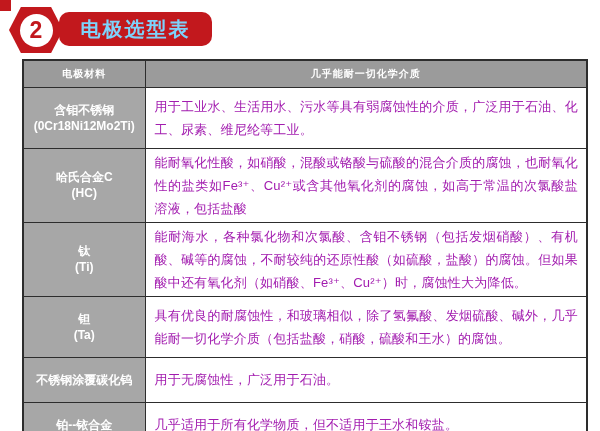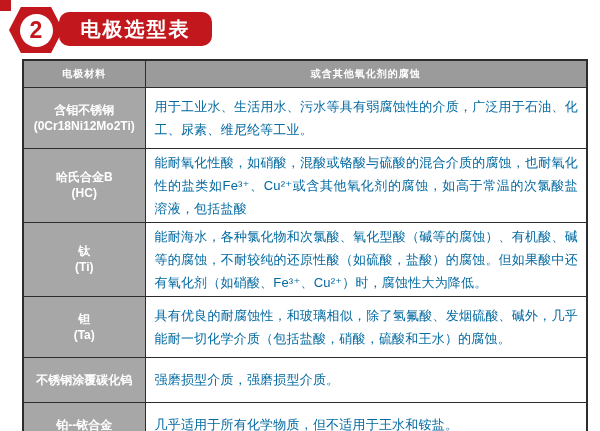"电极选型表" .banner-title { color: #ffffff -> #7dd3fc }
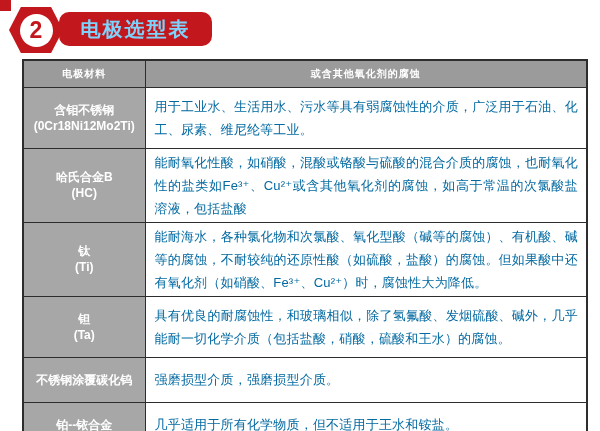"或含其他氧化剂的腐蚀" th { text: 或含其他氧化剂的腐蚀 -> 几乎能耐一切化学介质 }
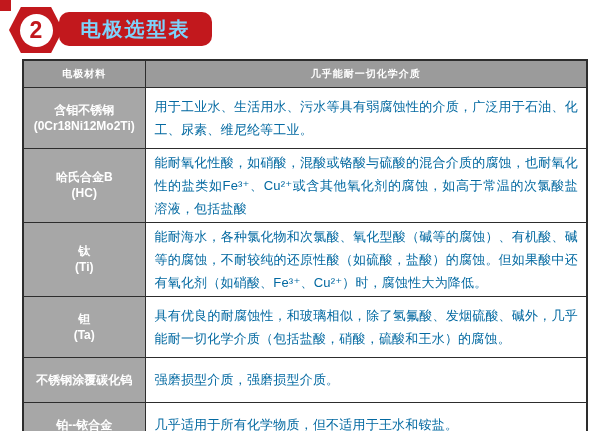"用于工业水、生活用水、污水等具有弱腐蚀性的介质，广泛用于石油、化工、尿素、维尼纶" td.desc { color: #0369a1 -> #a21caf }
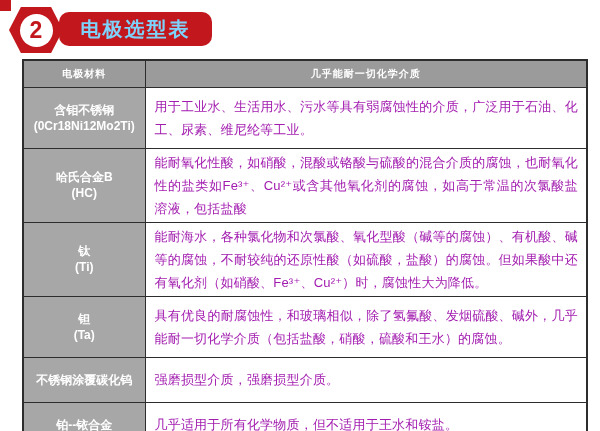"哈氏合金B" div { text: B -> C }
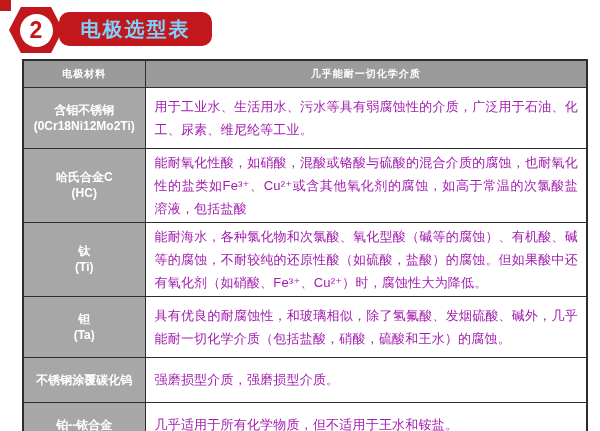"能耐海水，各种氯化物和次氯酸、氧化型酸（碱等的腐蚀）、有机酸、碱等的腐蚀，不耐较" td.desc { text: 氧化型酸（碱等的腐蚀 -> 含钼不锈钢（包括发烟硝酸 }
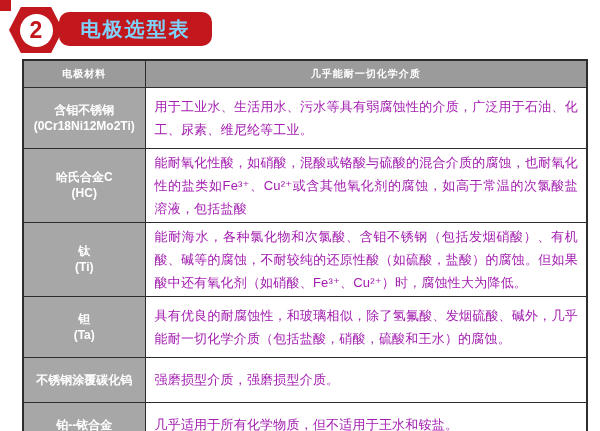"强磨损型介质，强磨损型介质。" td.desc { text: 强磨损型介质，强磨损型介质 -> 用于无腐蚀性，广泛用于石油 }
